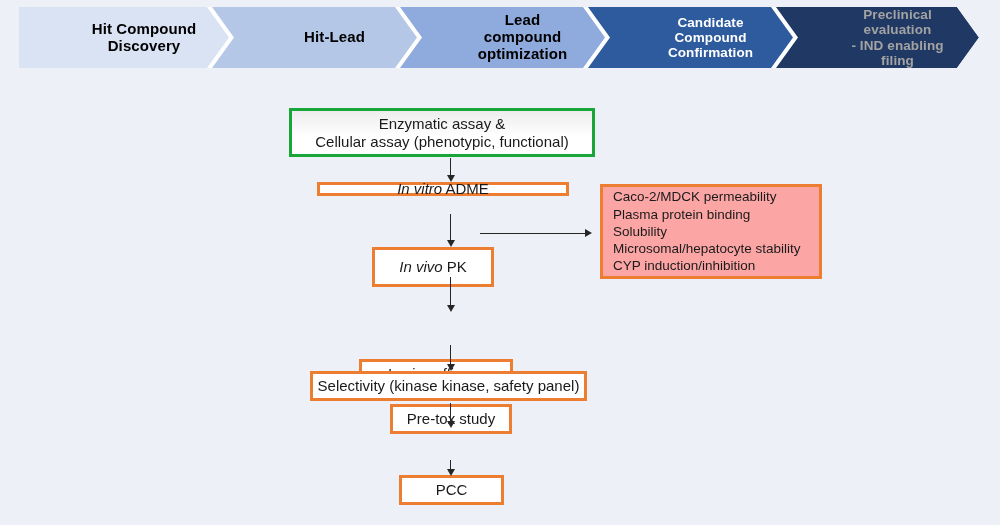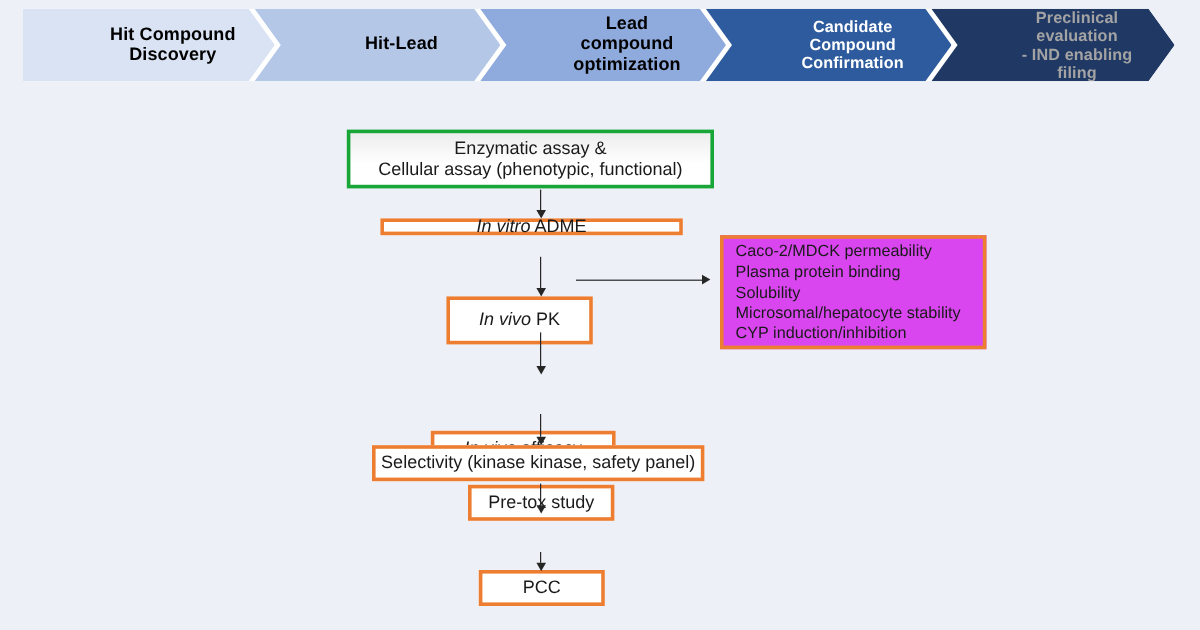"Caco-2/MDCK permeability" .side-panel { background: #d946ef -> #fca5a5; top: 196px -> 184px }
